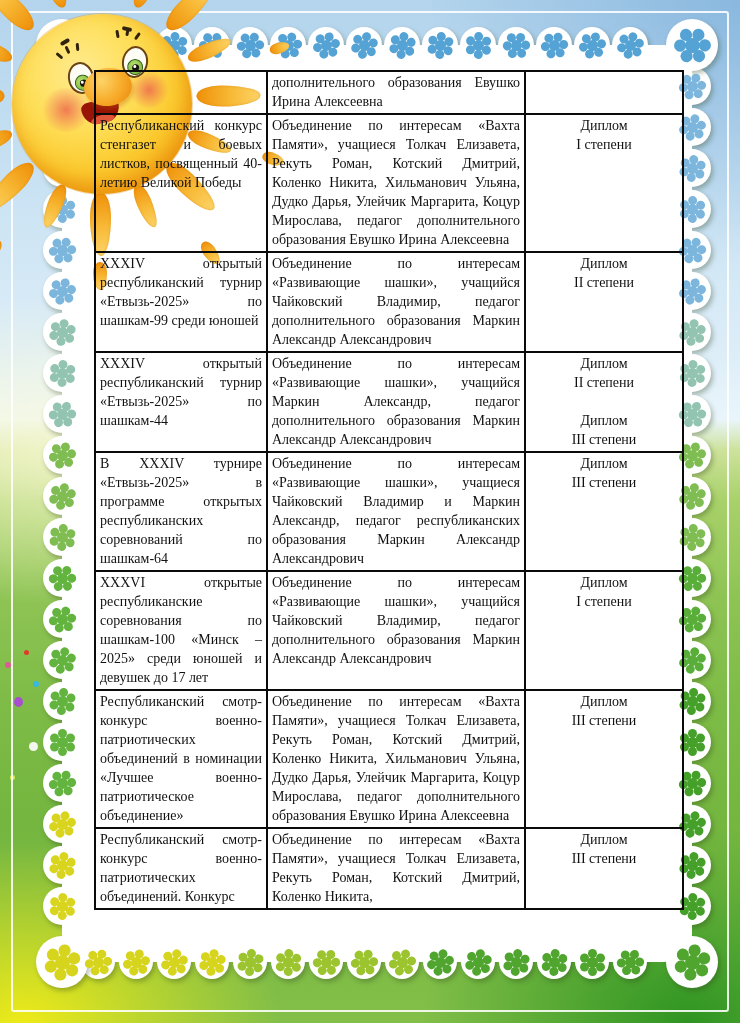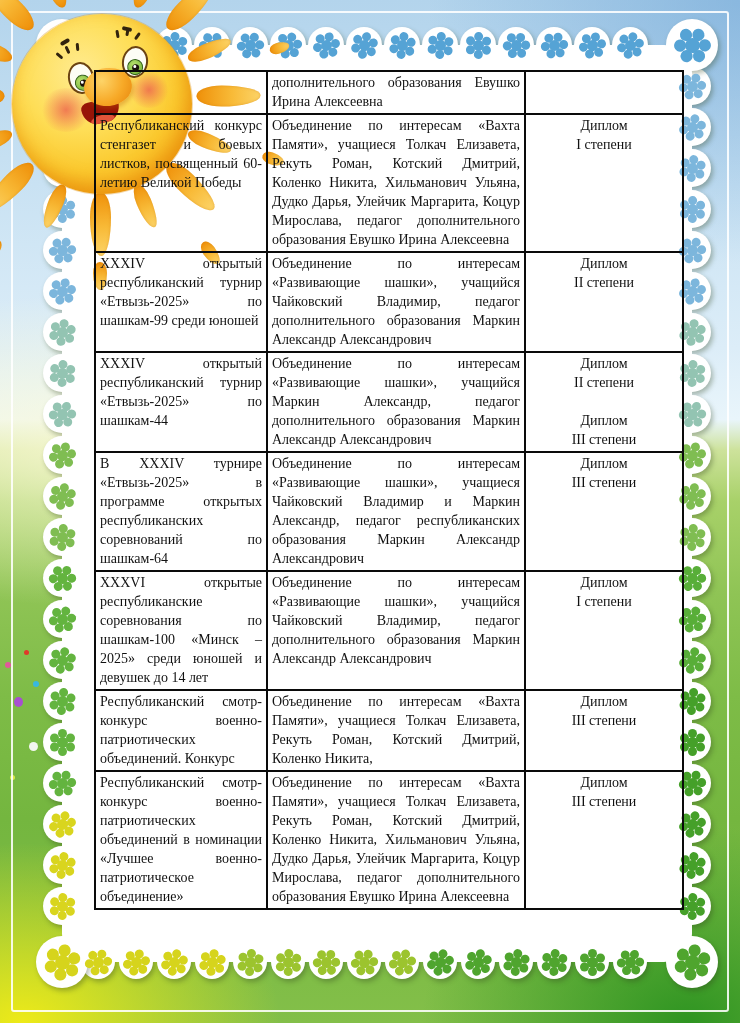"Республиканский конкурс стенгазет и" td.c-activity { text: 60-летию -> 40-летию }
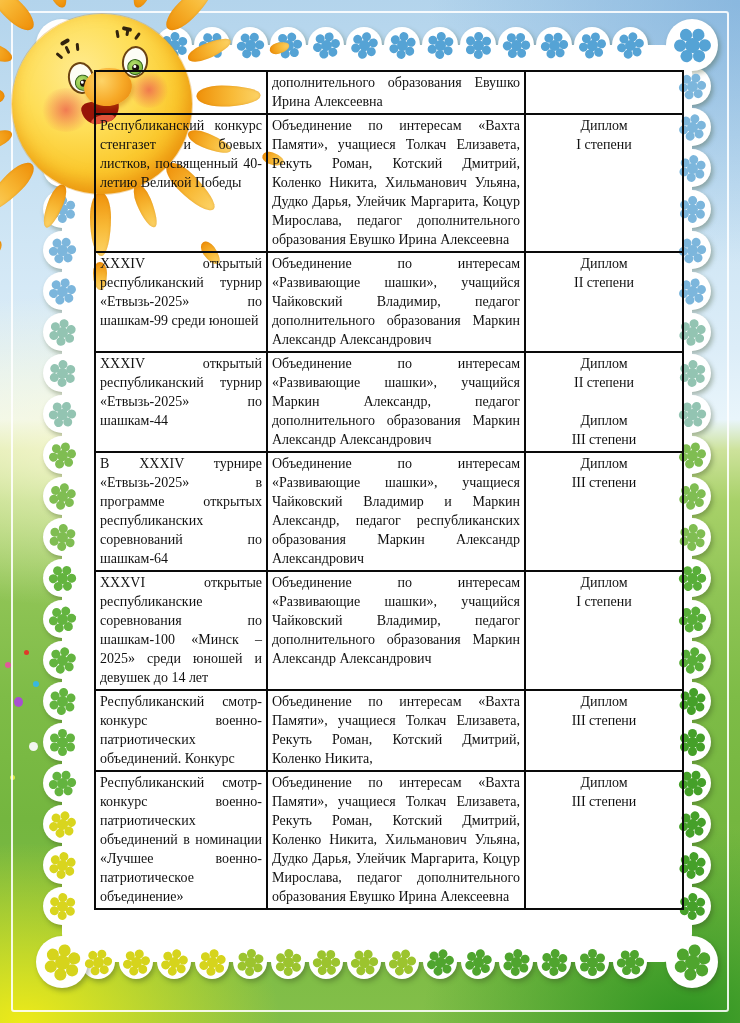"XXXVI открытые республиканские" td.c-activity { text: 14 -> 17 }
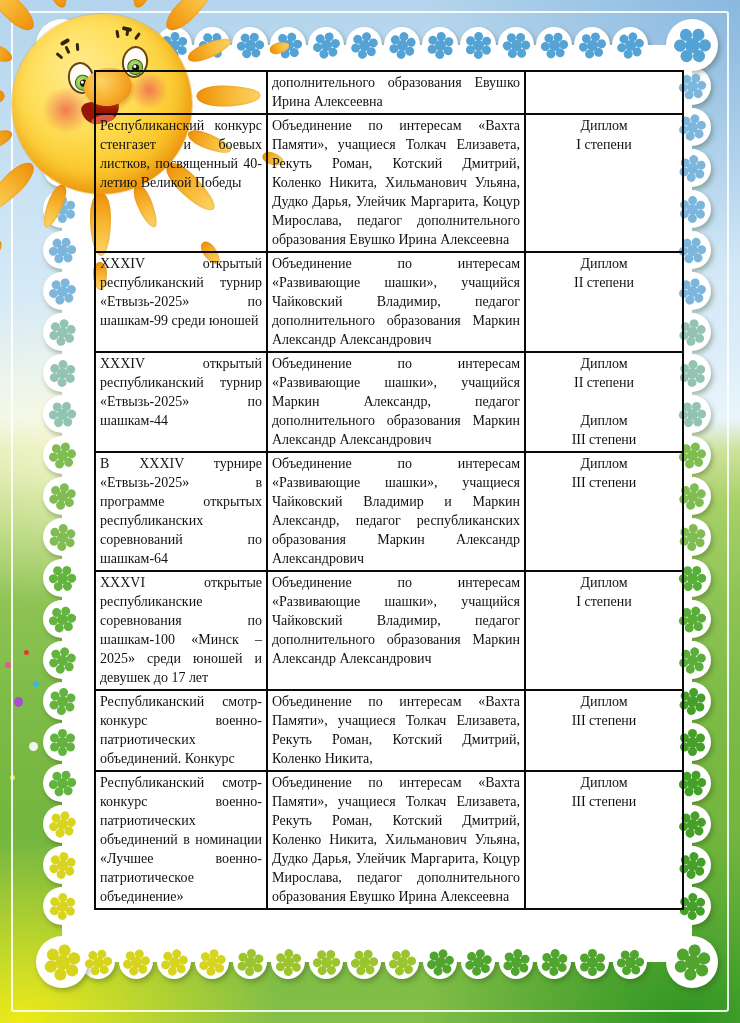"Республиканский смотр-конкурс" tr { order: before "Республиканский смотр-конкурс военно-патриотических объединений" -> after "Республиканский смотр-конкурс военно-патриотических объединений" }
